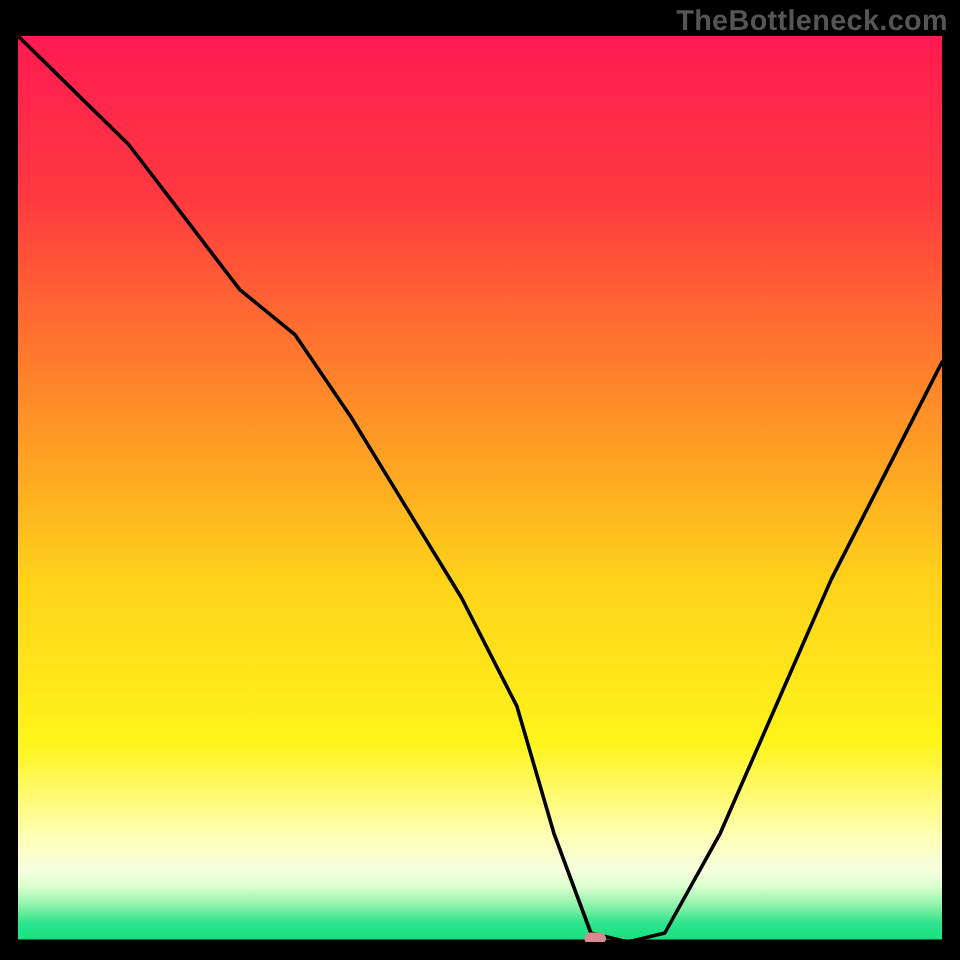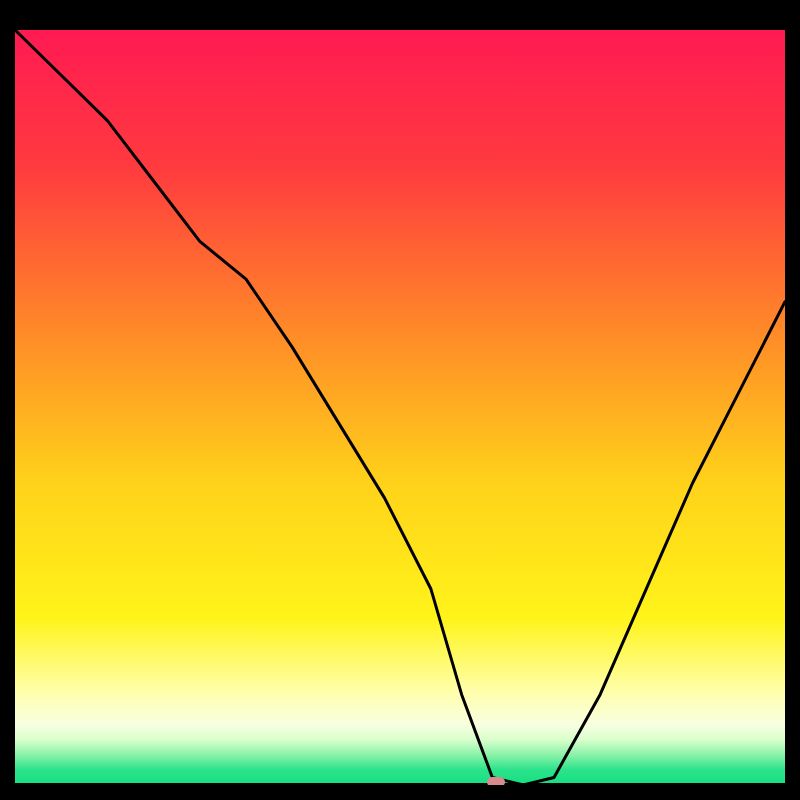"TheBottleneck.com" div.watermark { html: none -> <div>TheBottleneck.com</div> }
